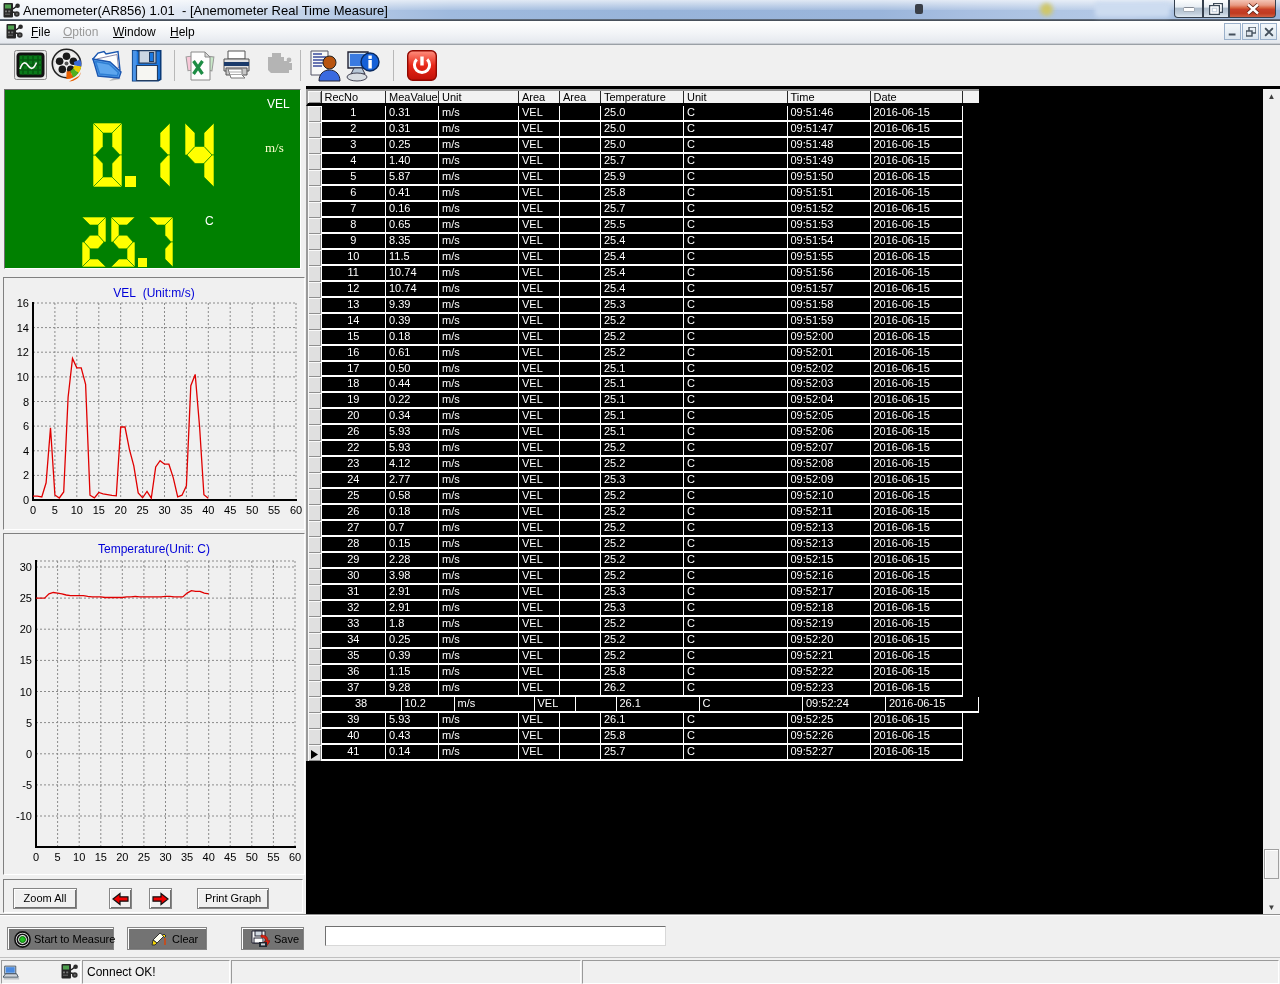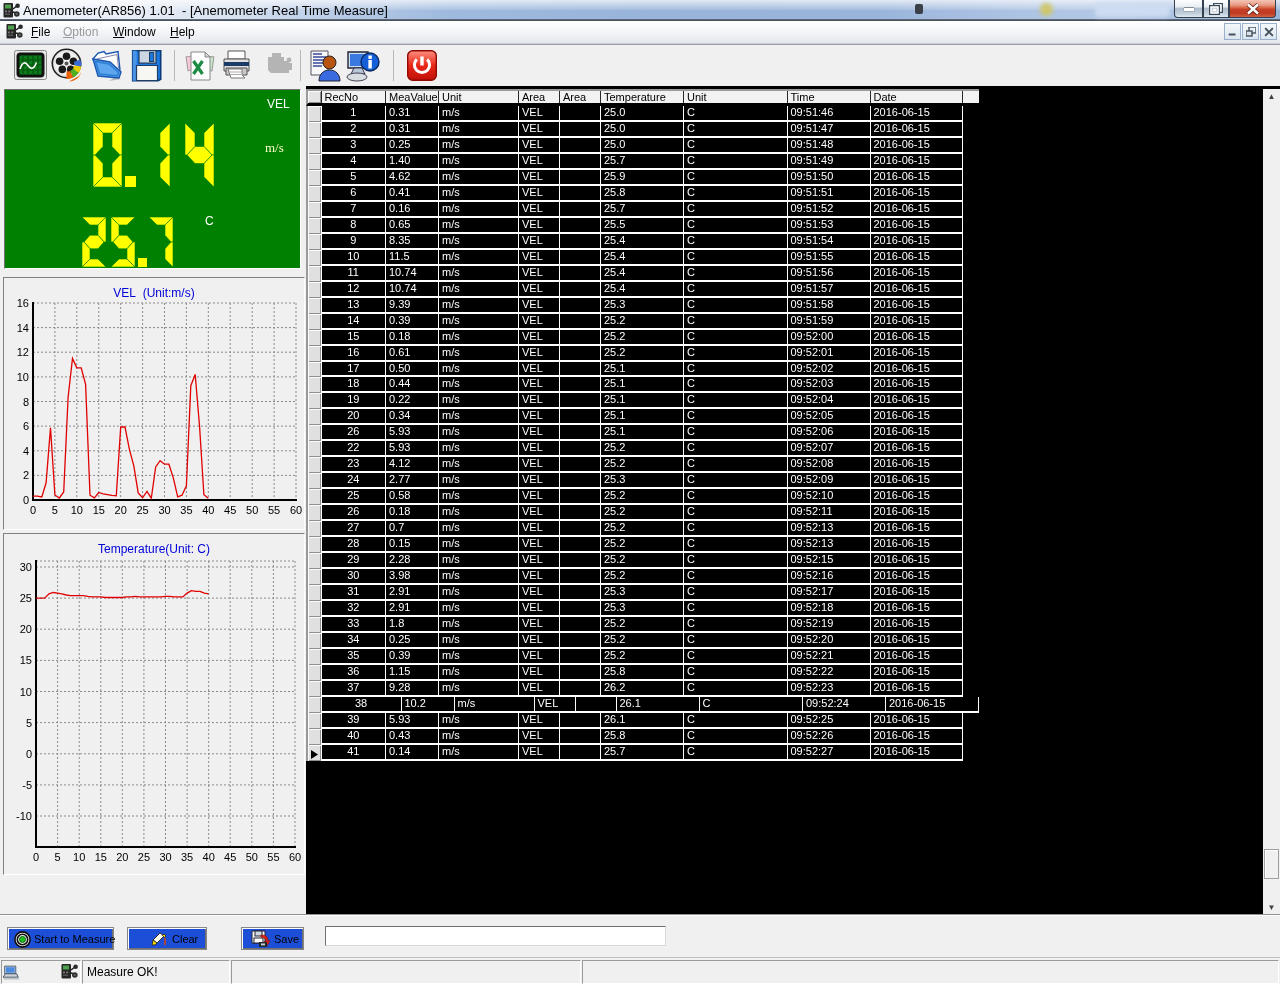"4.62" div.gc { text: 4.62 -> 5.87 }
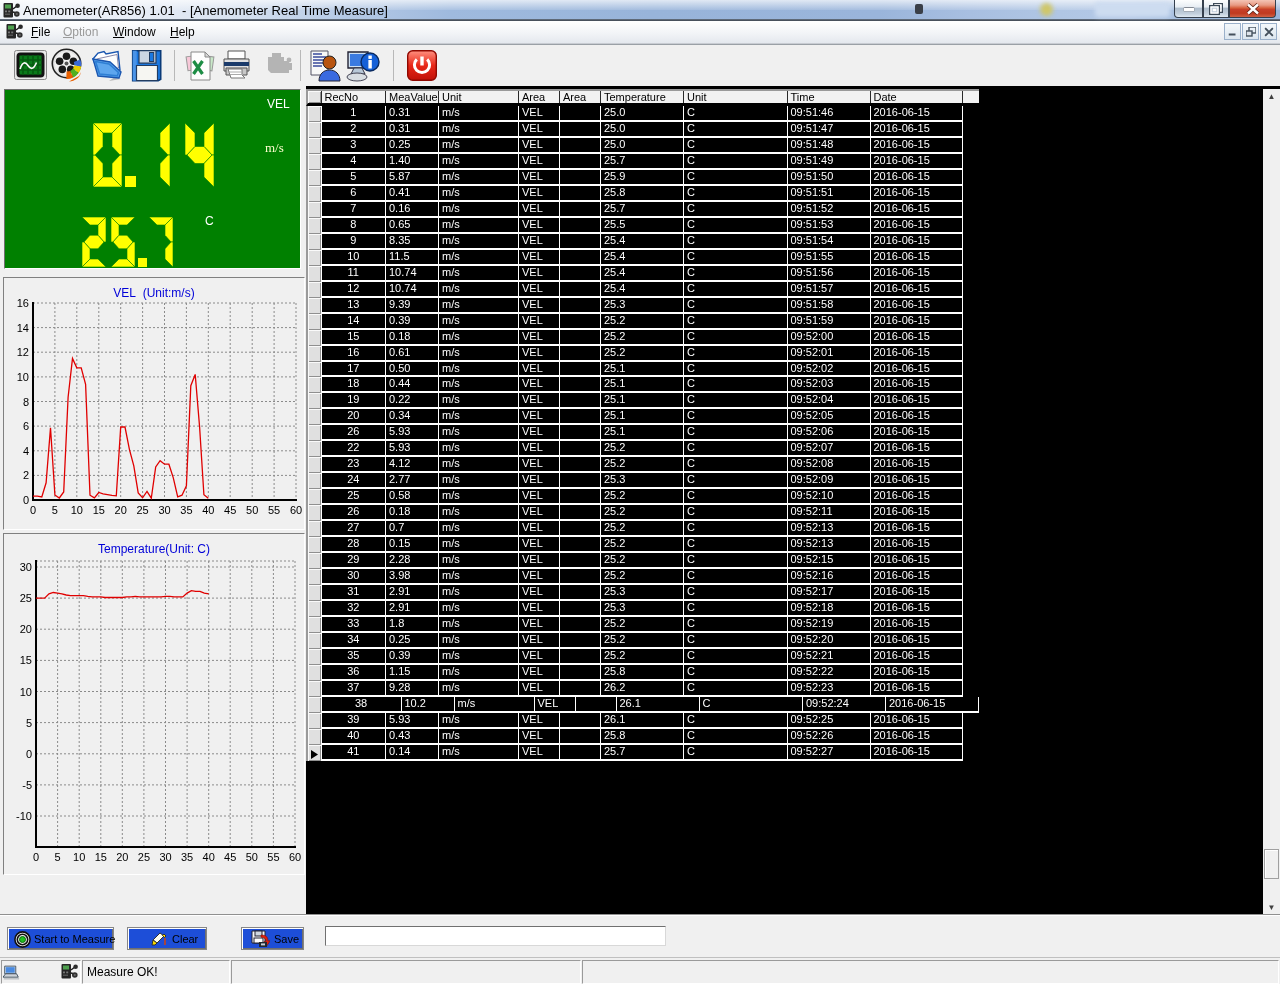"Zoom All" div.abs { html: none -> <div> <div>Zoom All</div> <div><svg> <path></path> </svg></div> <div><svg> <path></path> </svg></div> <div>Print Graph</div> </div> }
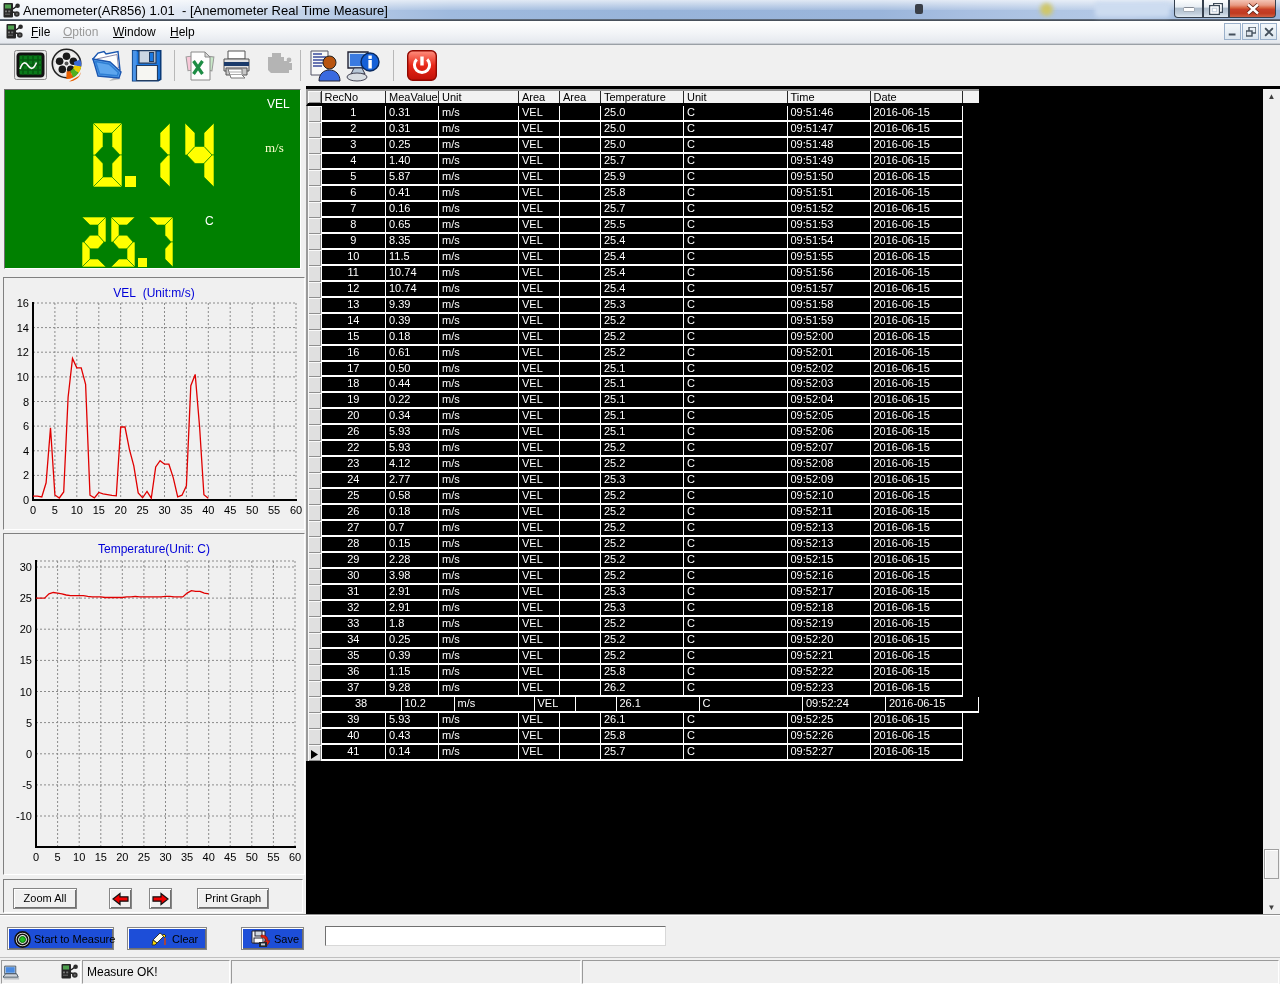"Start to Measure" .bbtn { background: #1d4ed8 -> #737373 }
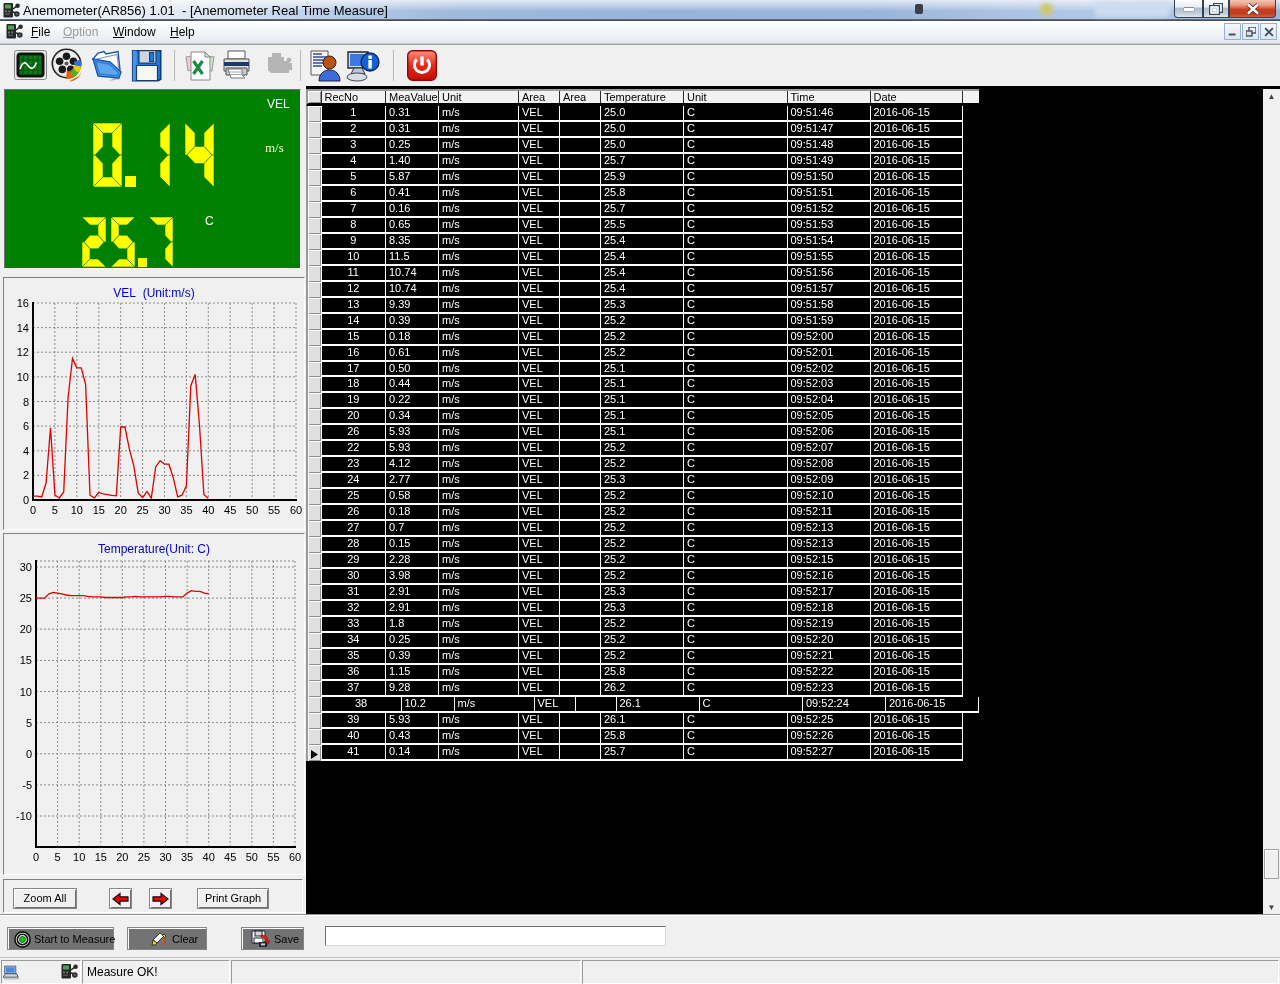"Measure OK!" span { text: Measure -> Connect }
